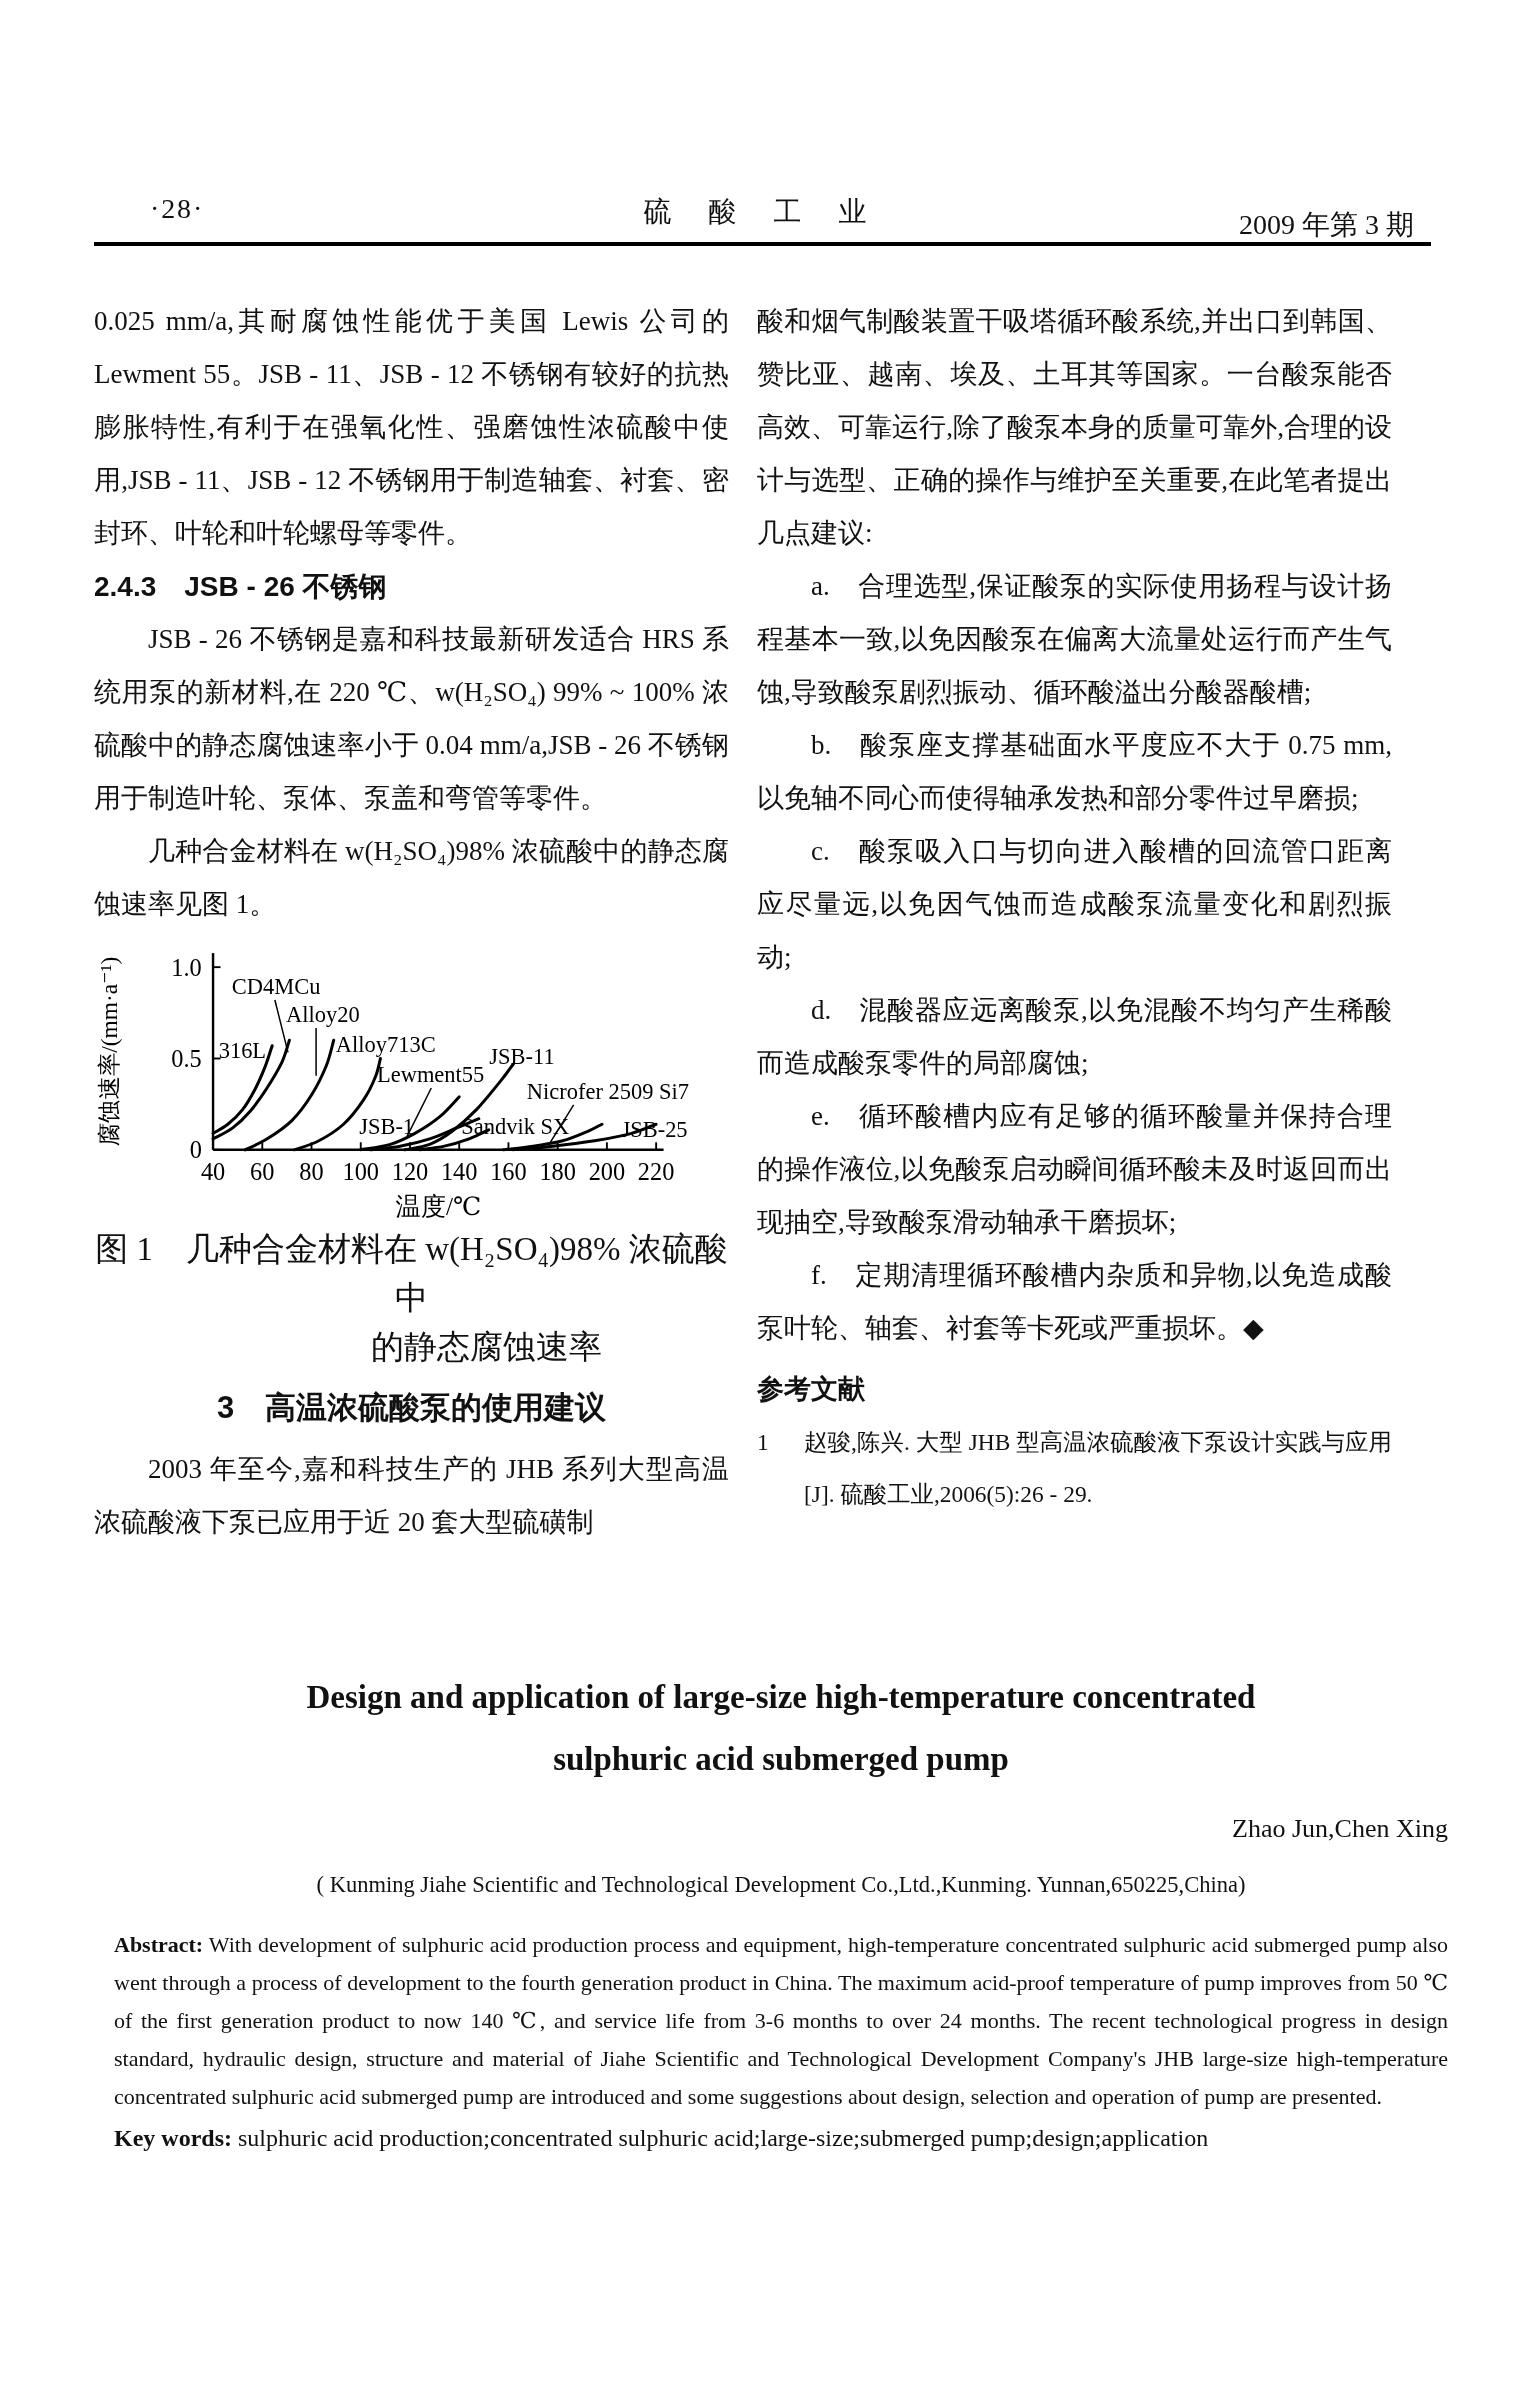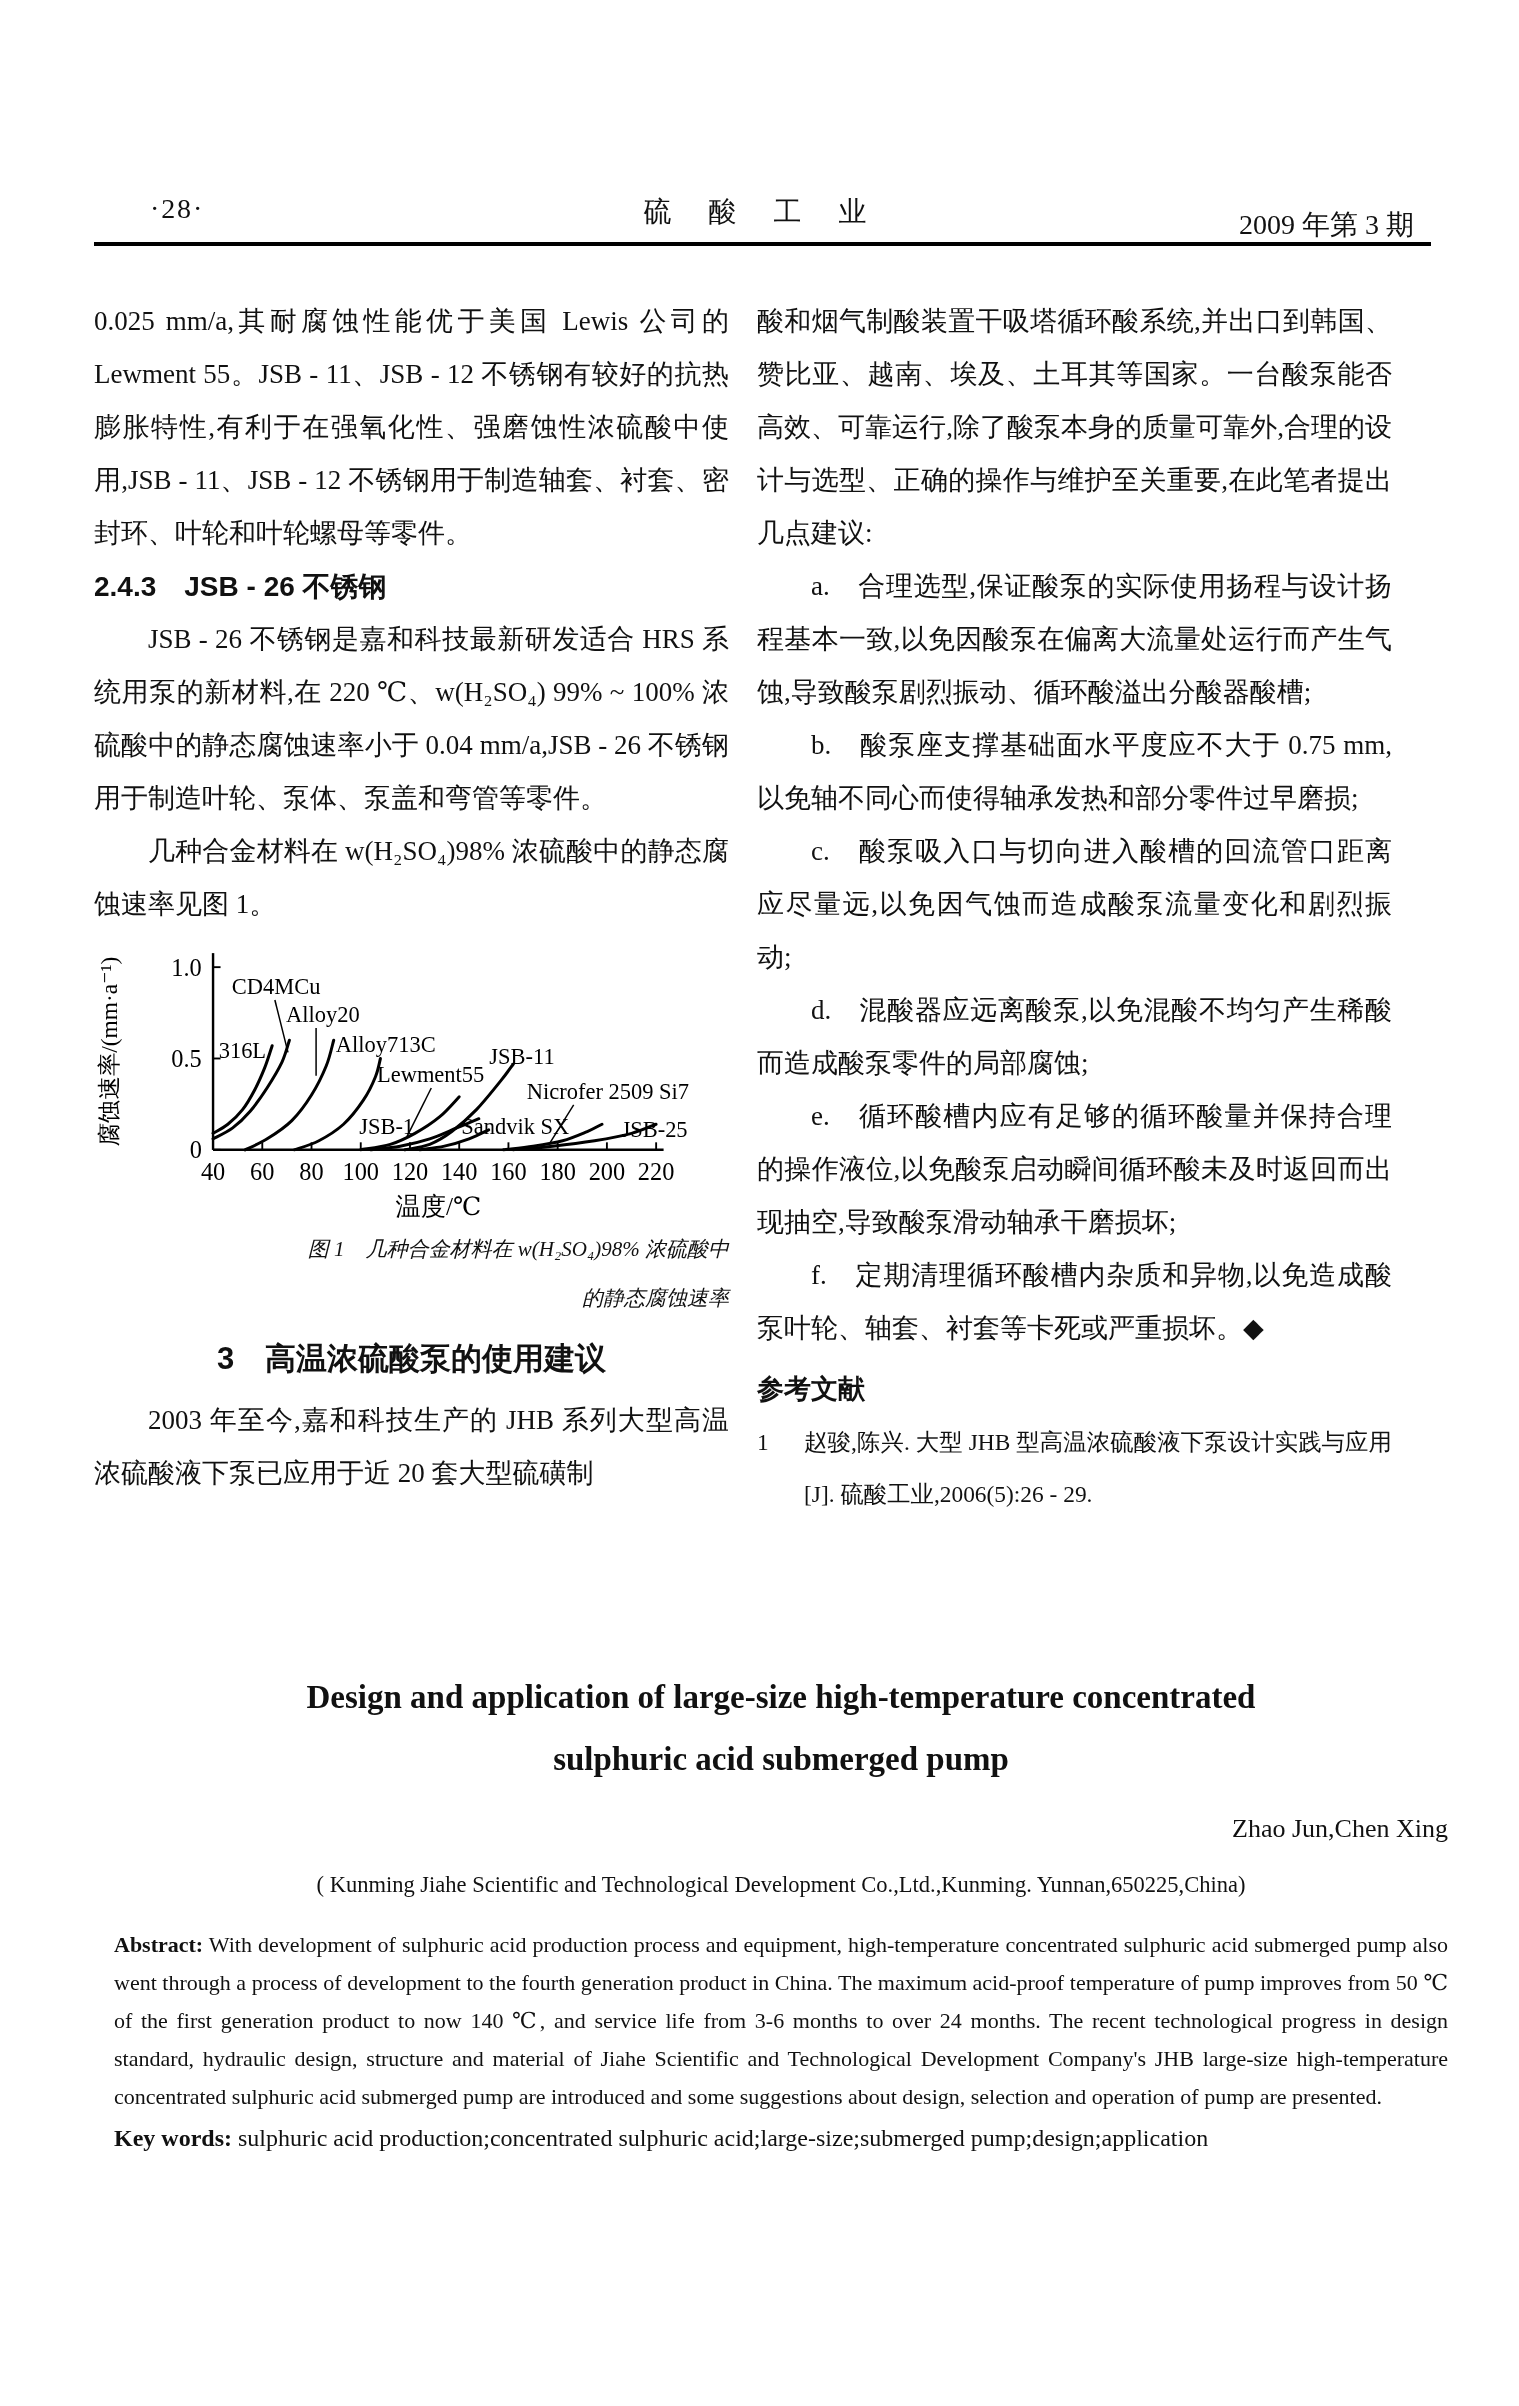"图 1 几种合金材料在 w(H₂SO₄)98% 浓硫酸中" .caption { font-size: 21px -> 33px; font-style: italic -> none; text-align: right -> center }
